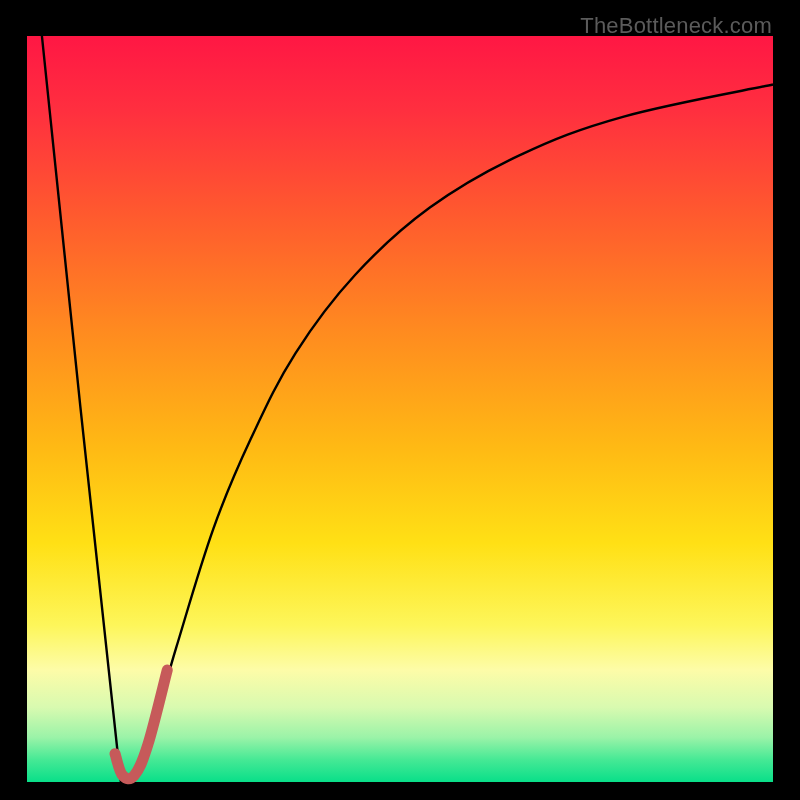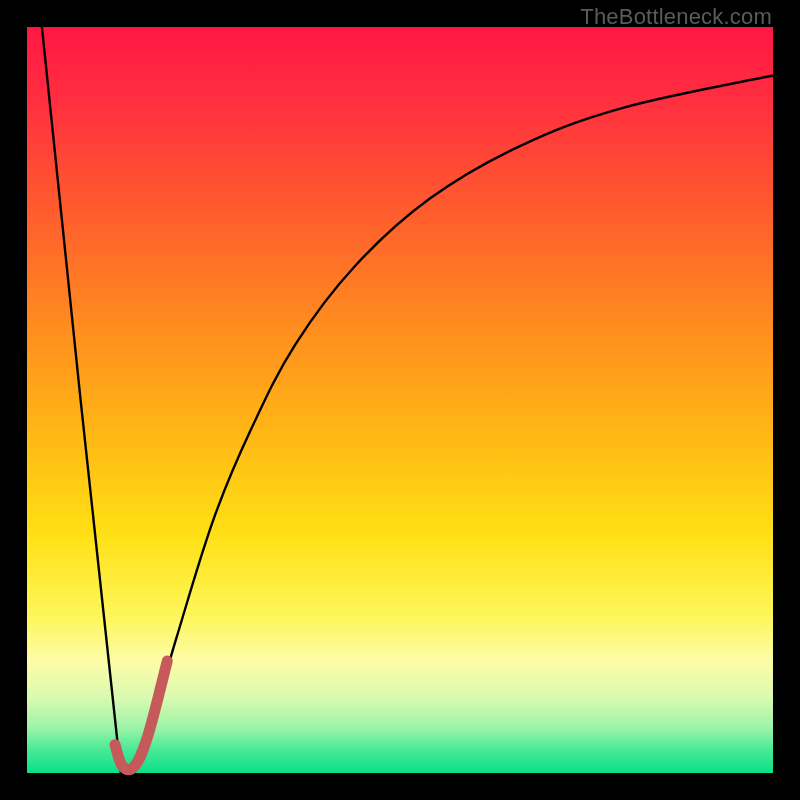"TheBottleneck.com" .frame { top: 0 -> 9px }
